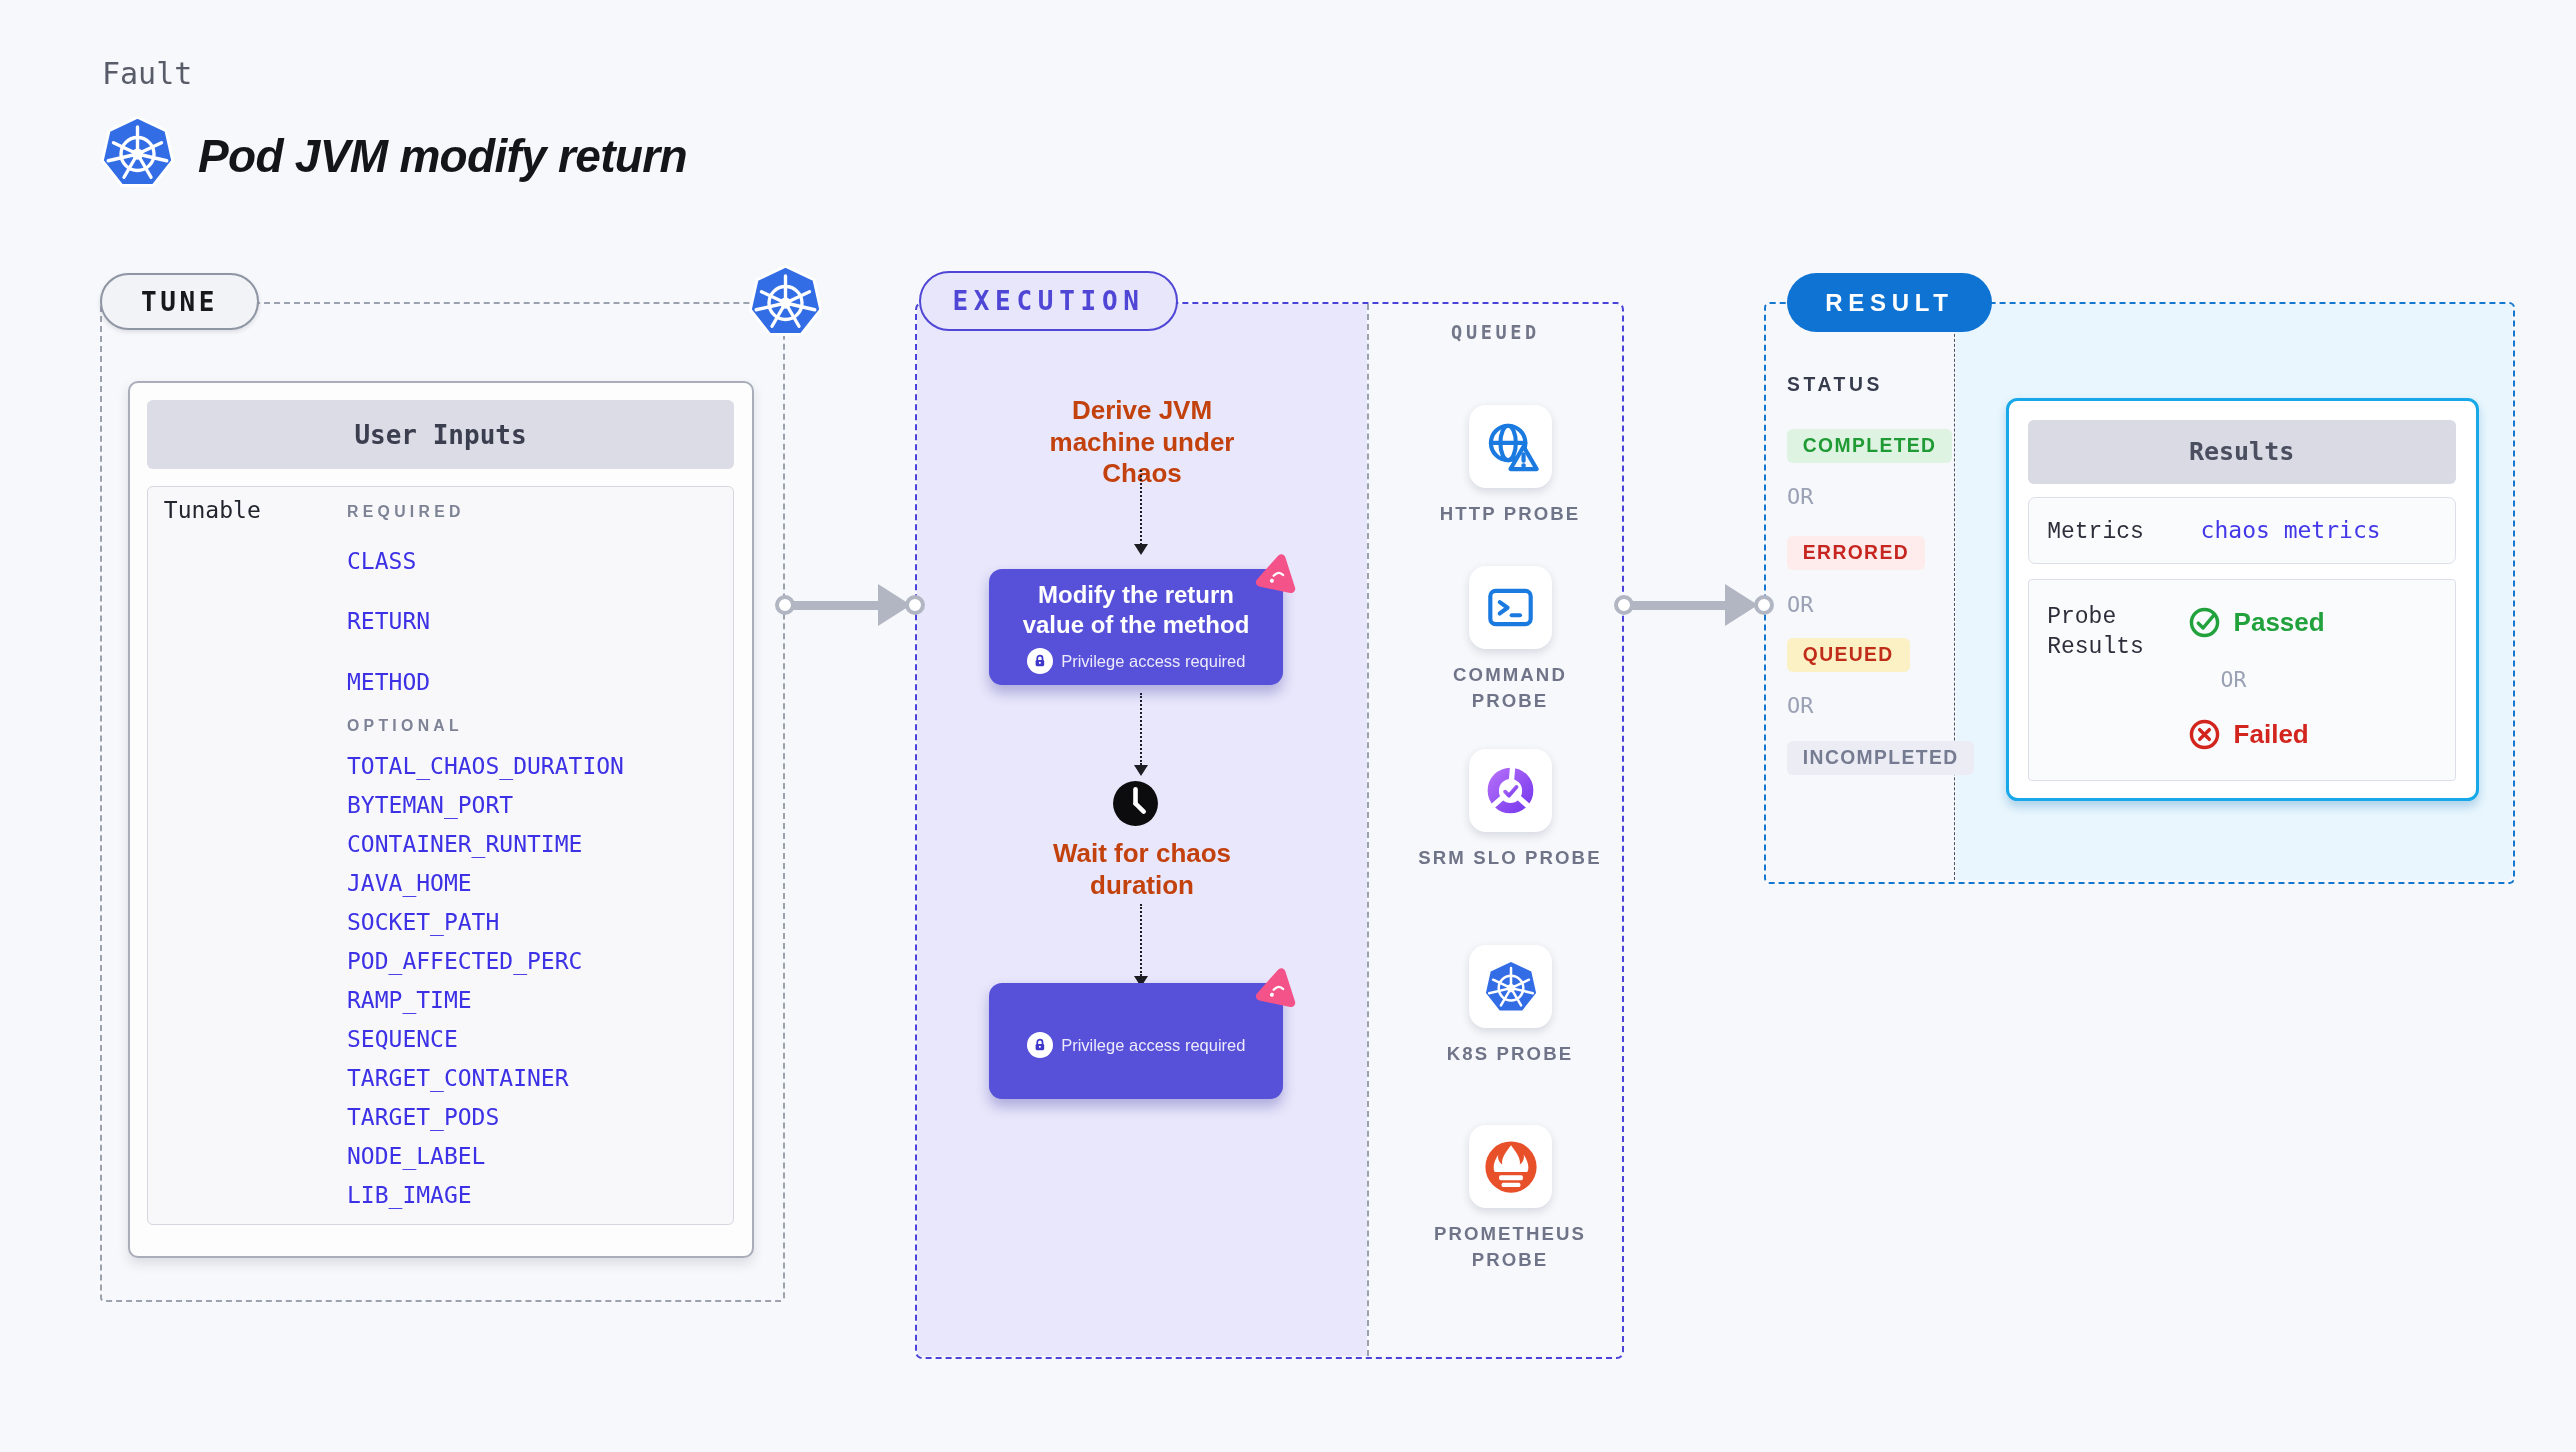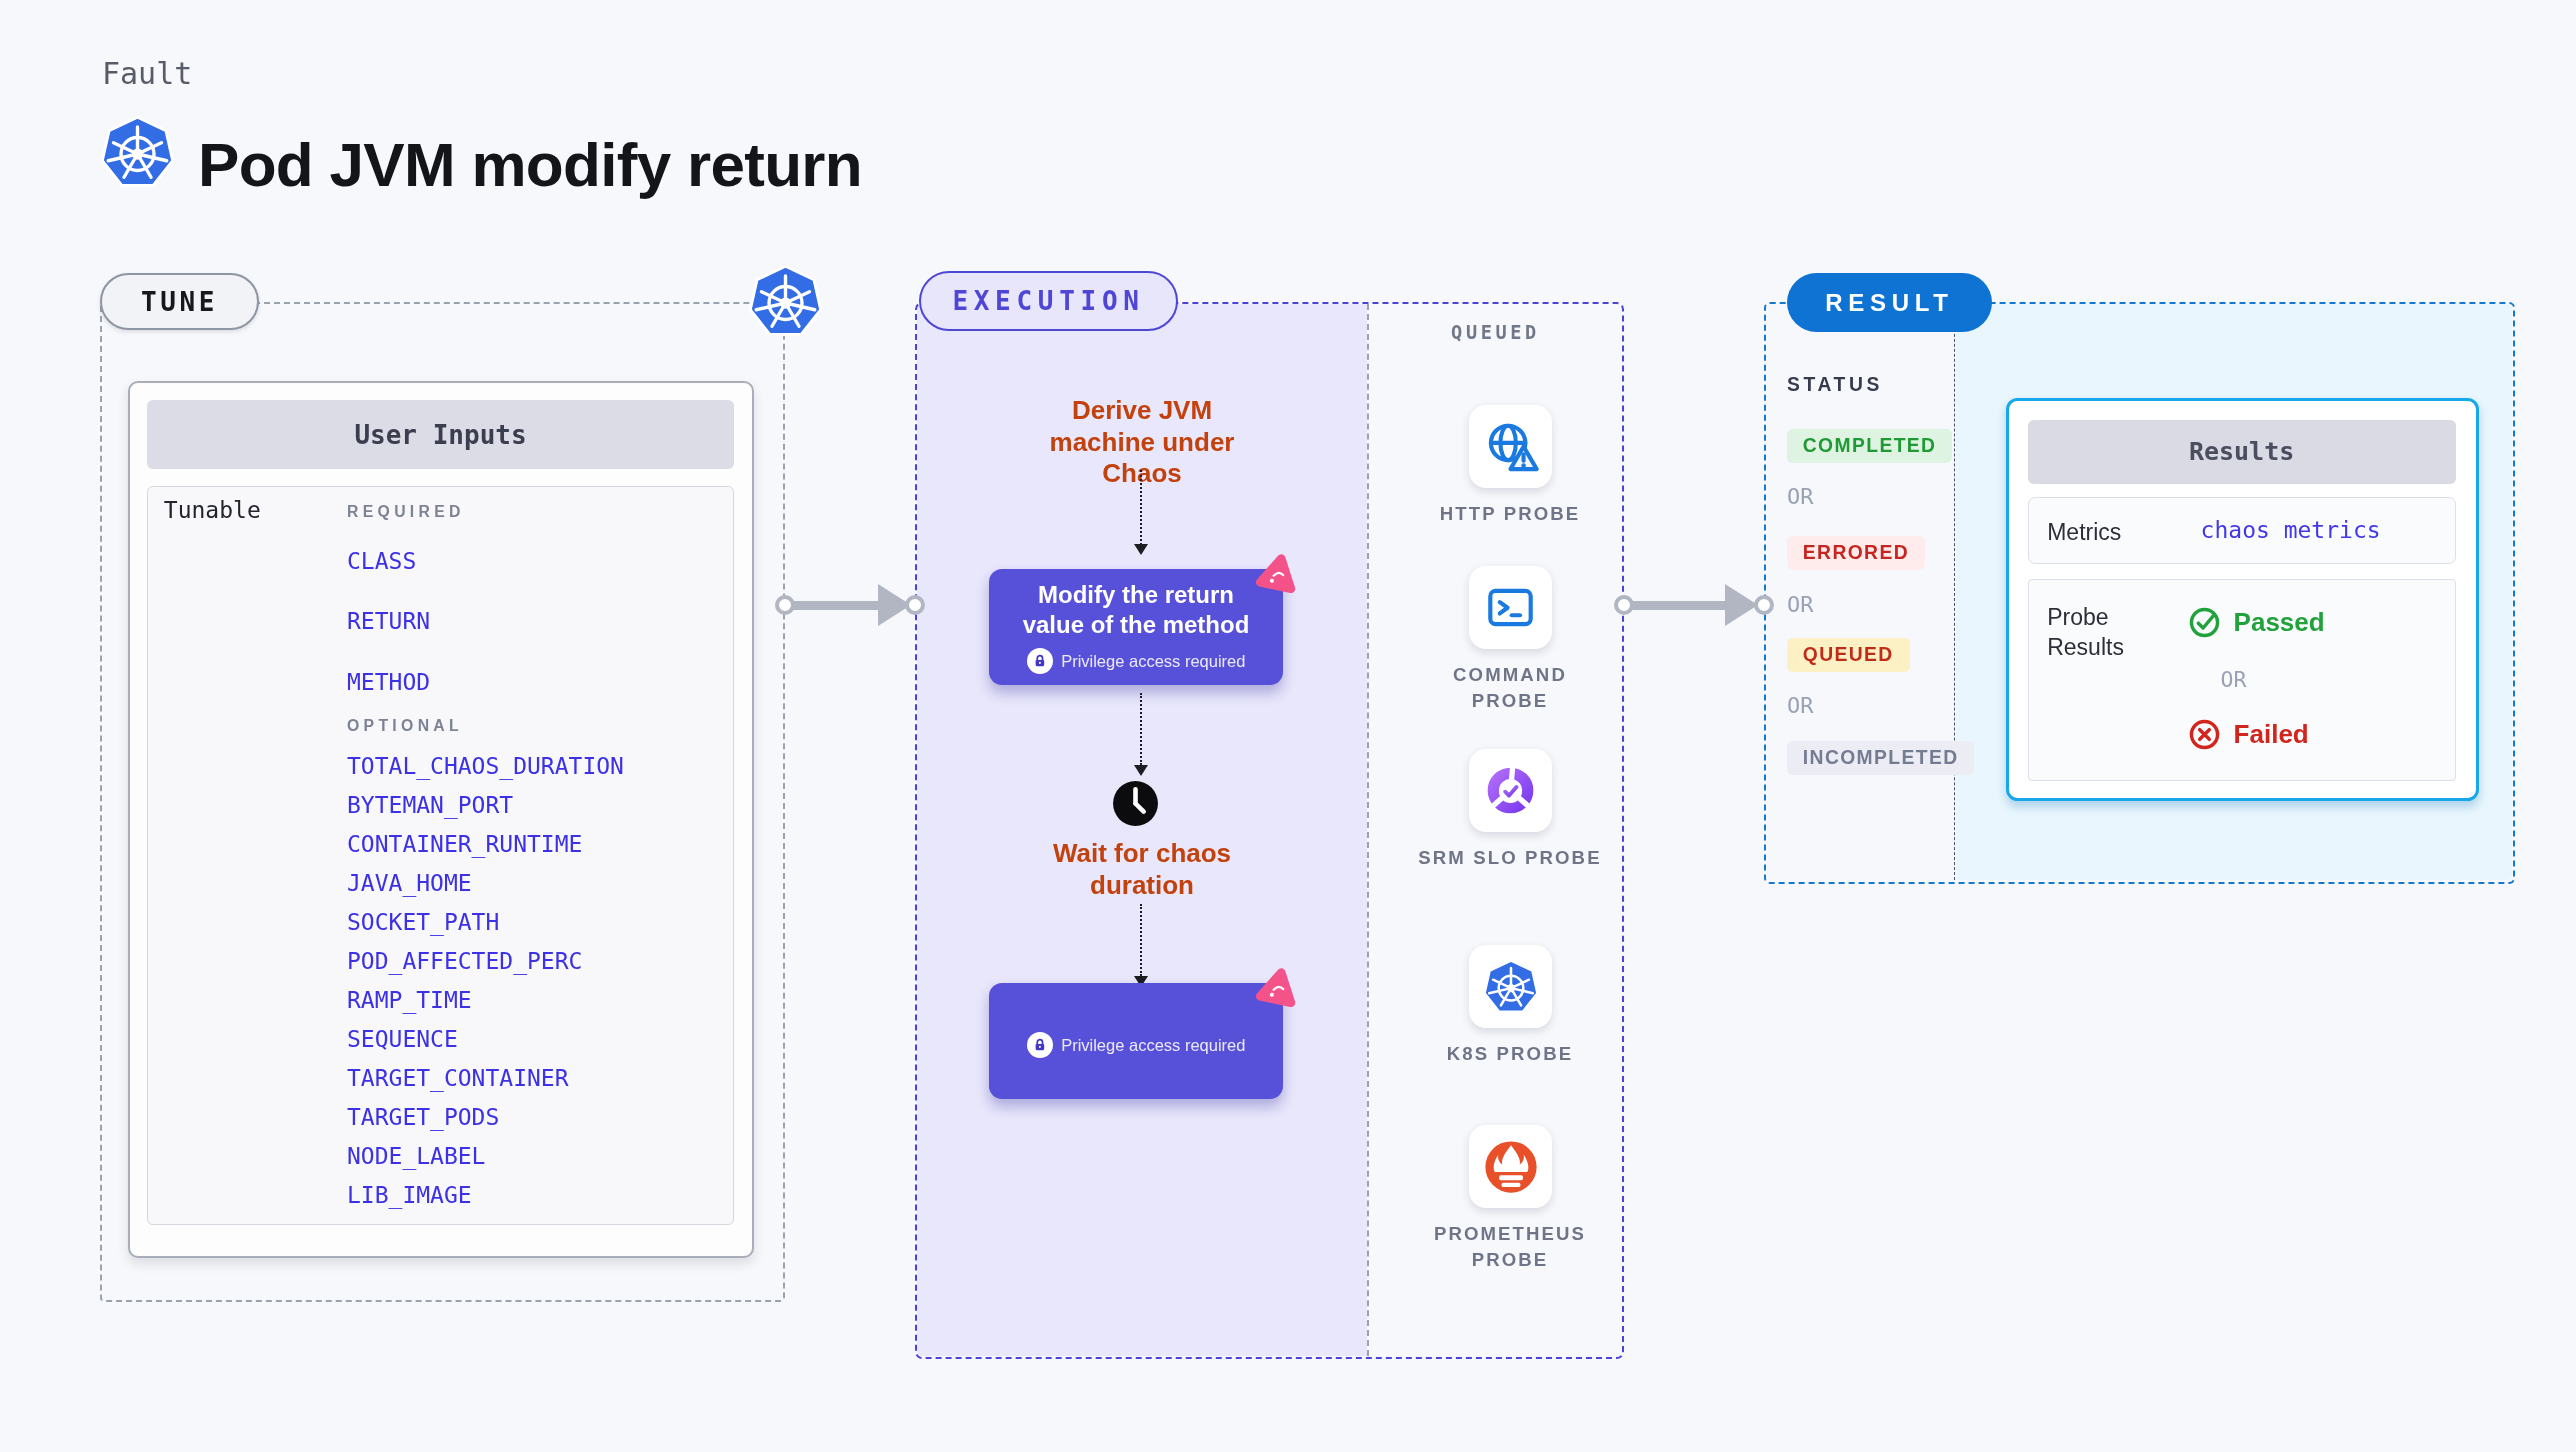"Pod JVM modify return" .page-title { font-size: 62px -> 46px; font-style: none -> italic }
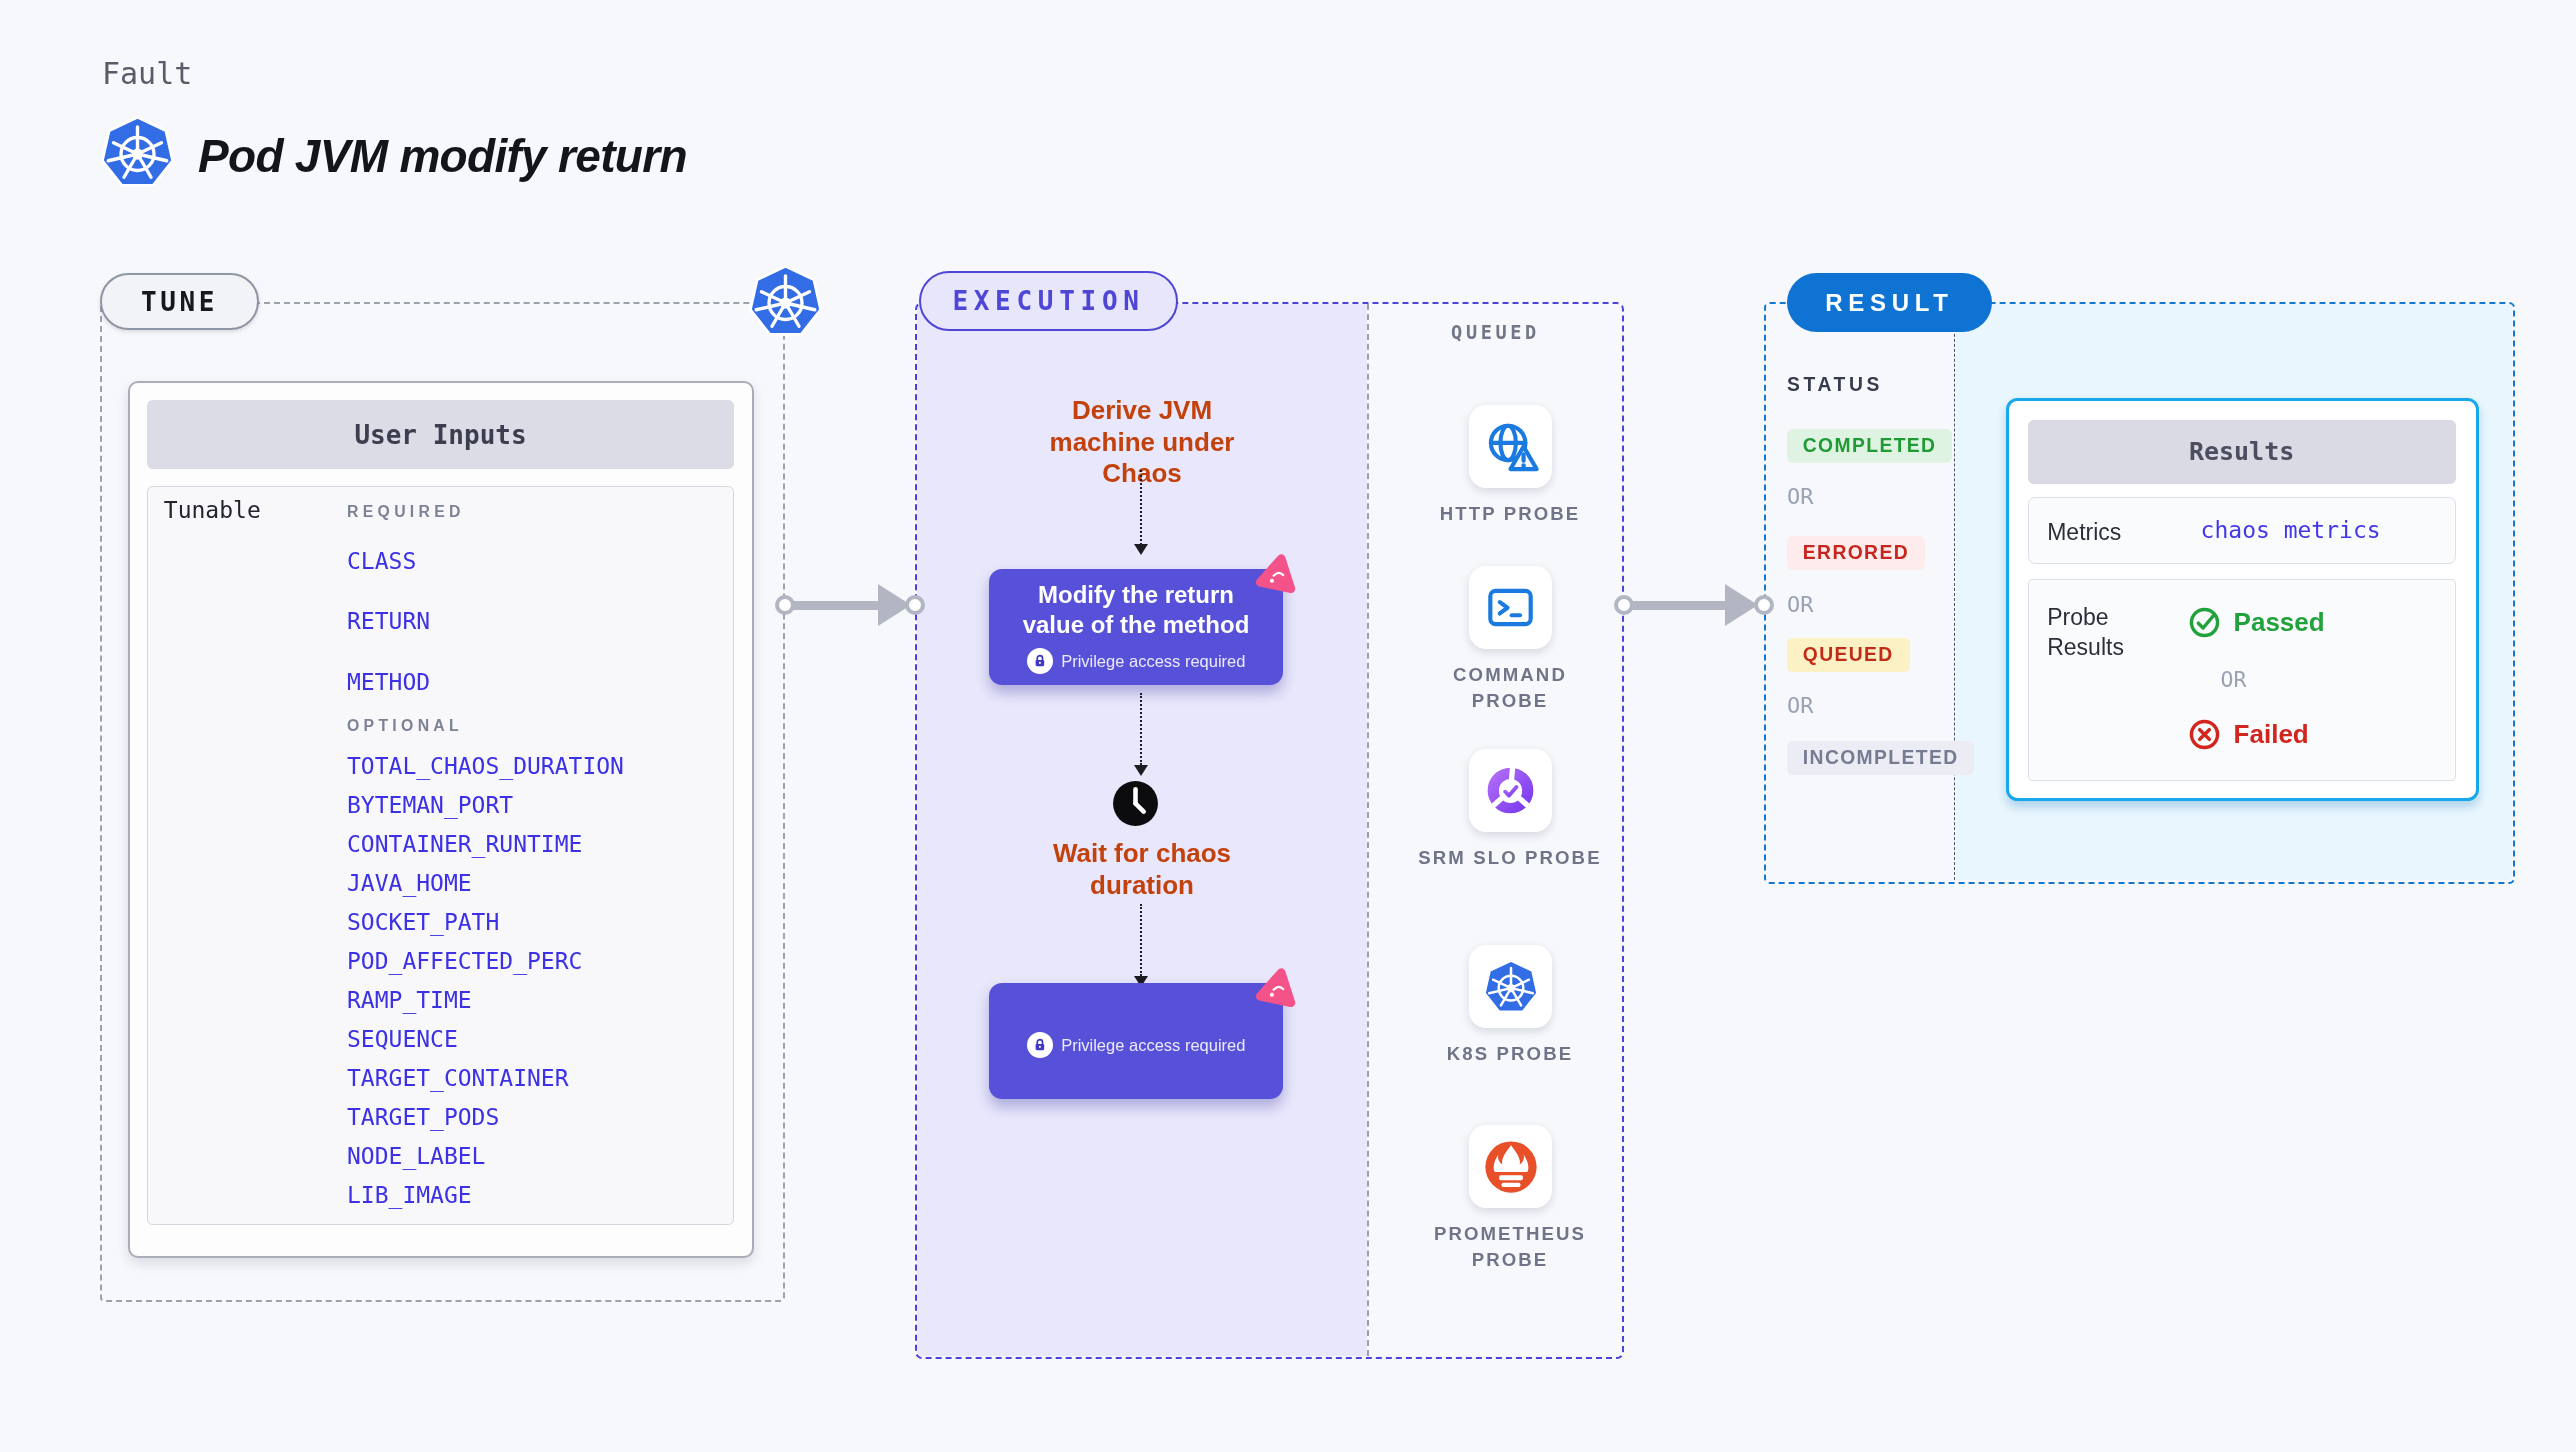"Metrics" .row-label { font-family: Liberation Sans, sans-serif -> Liberation Mono, monospace }
